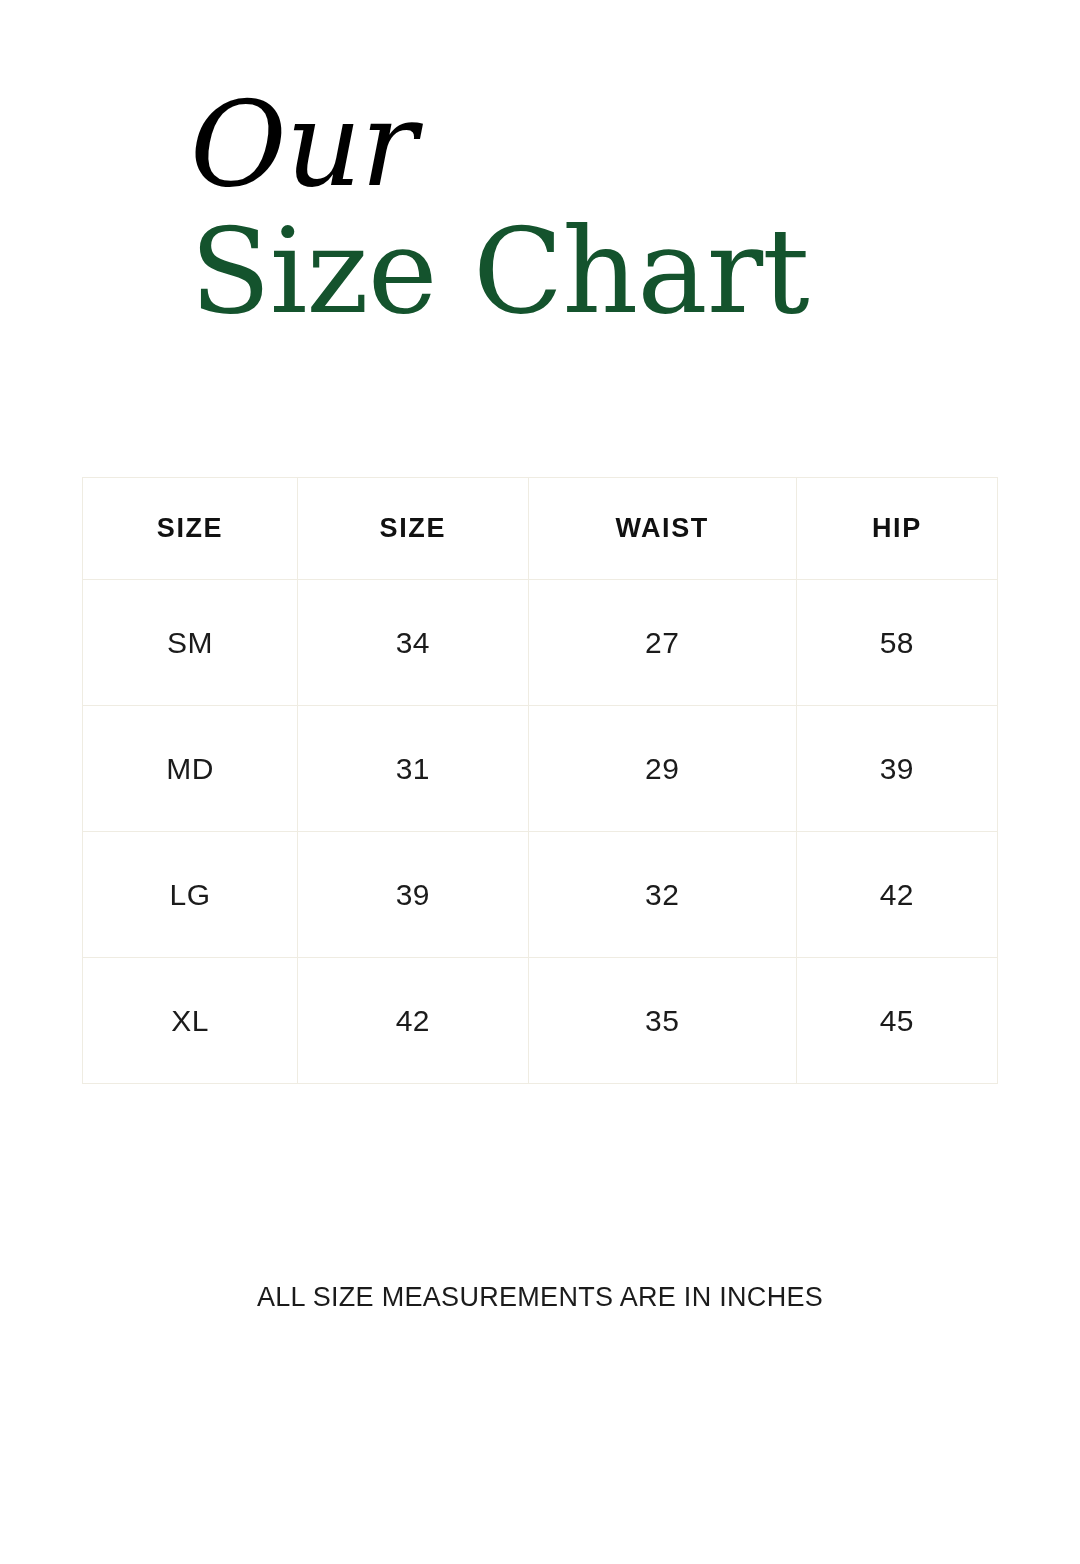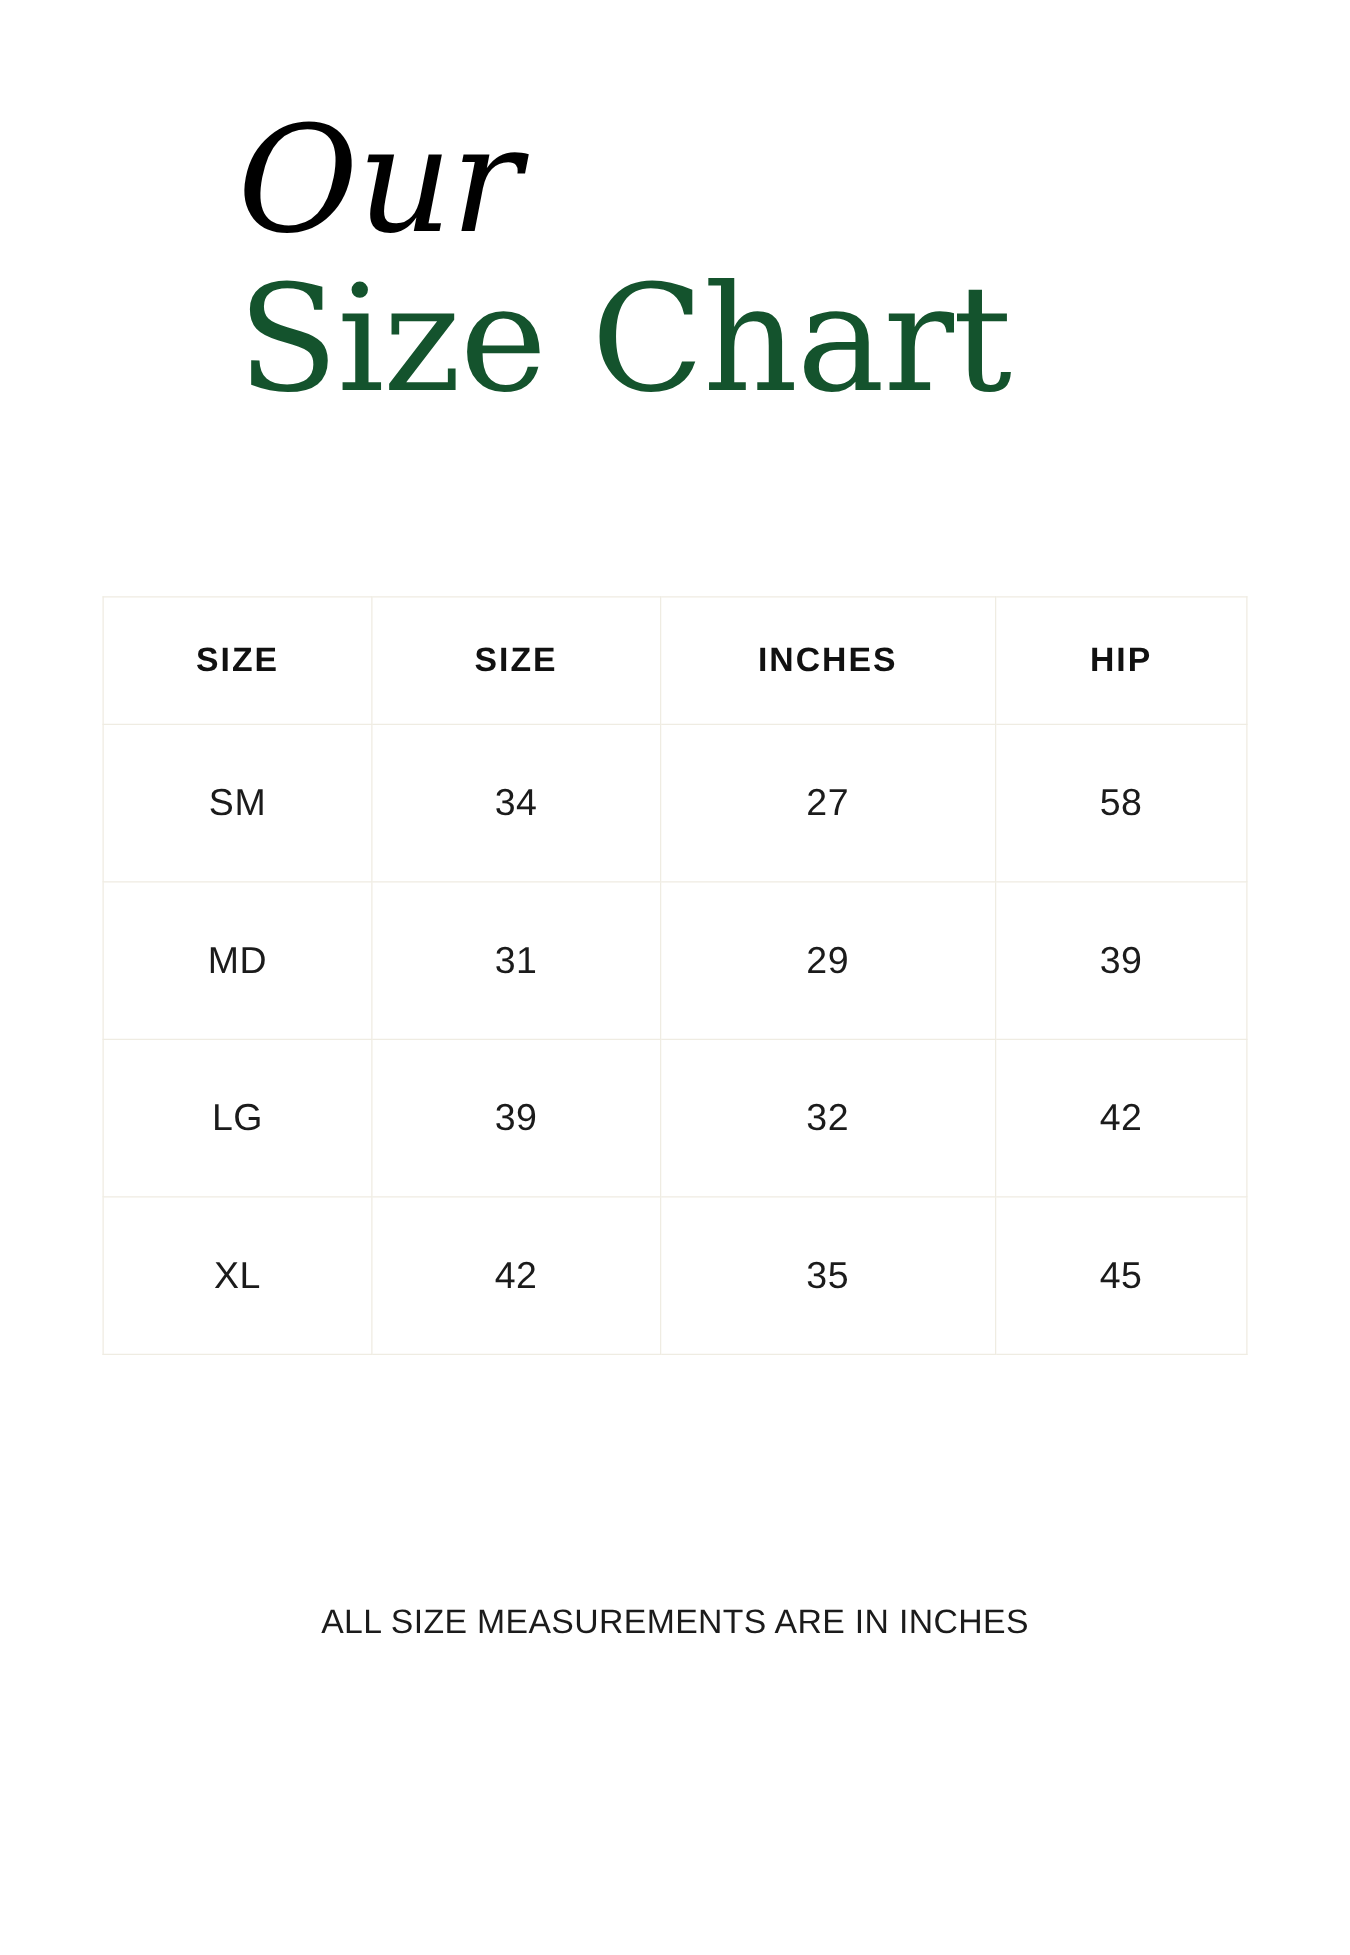"INCHES" th { text: INCHES -> WAIST }
